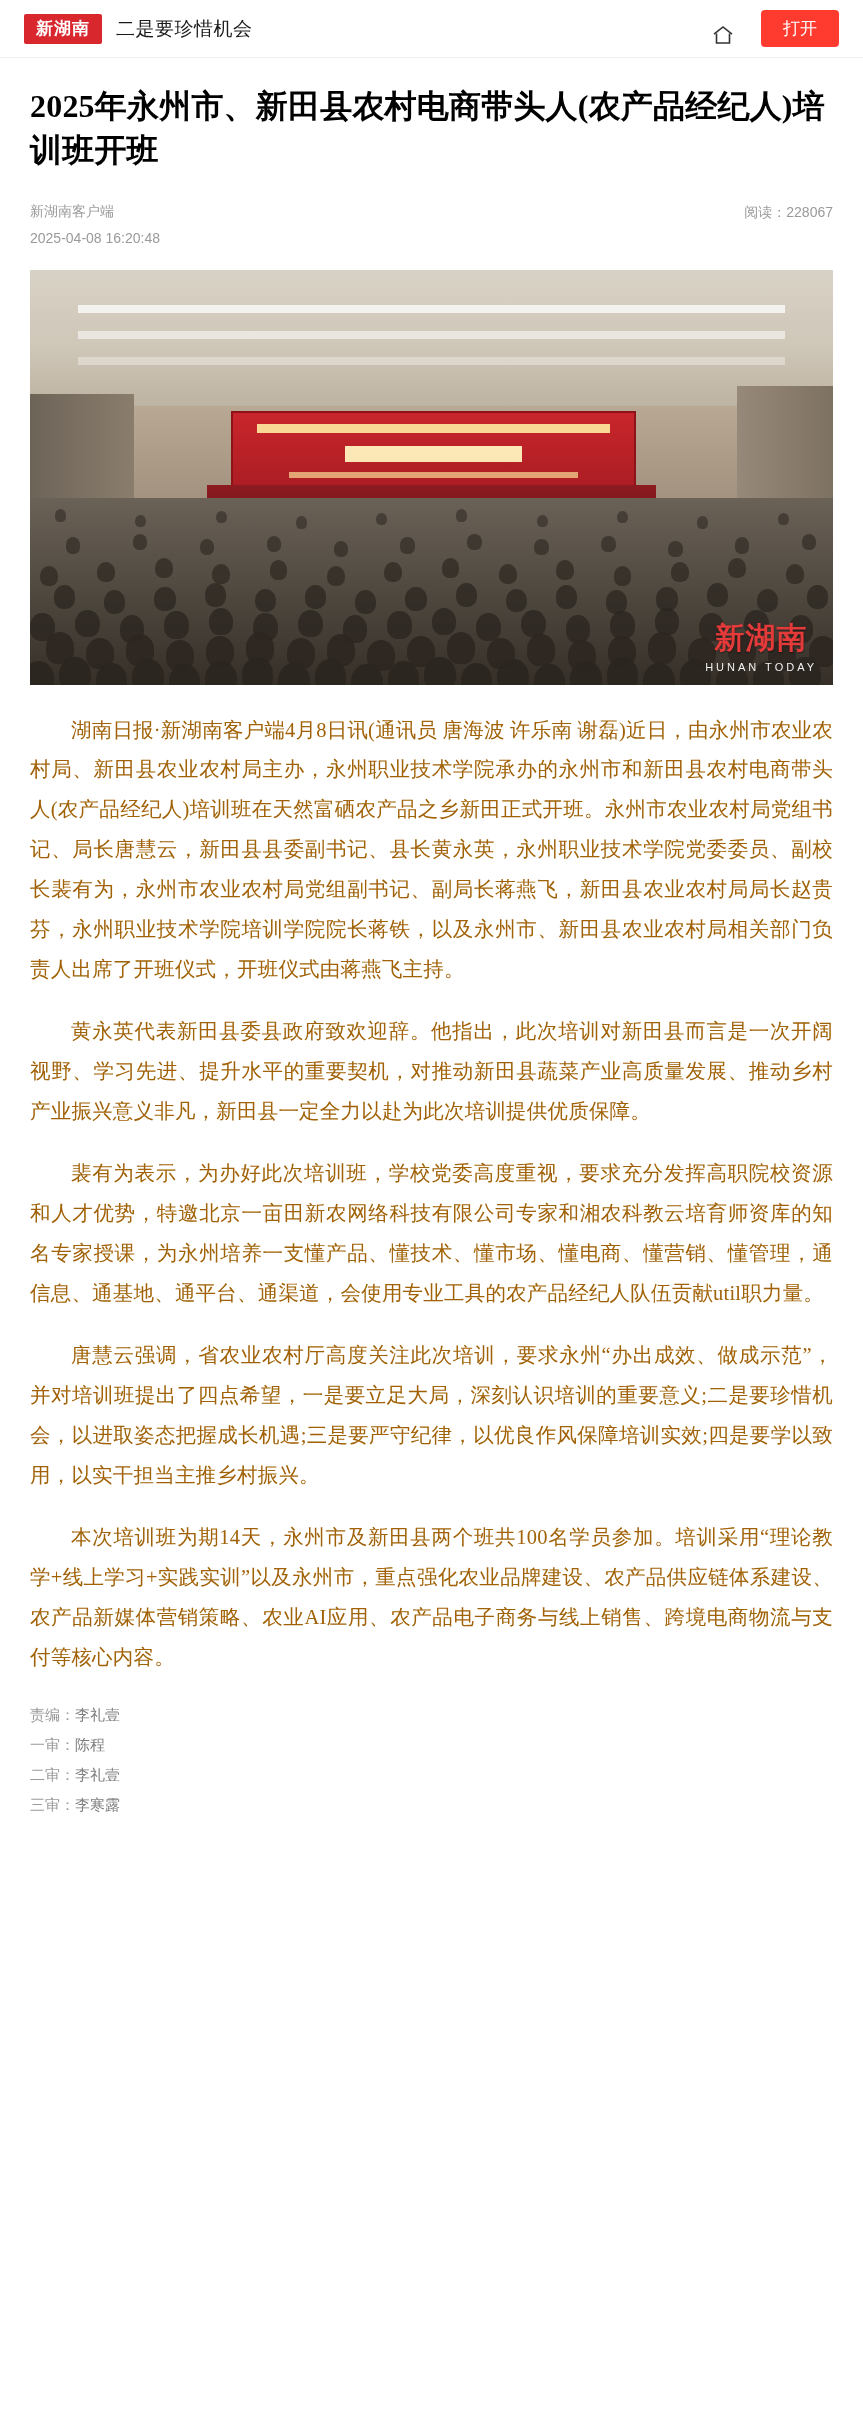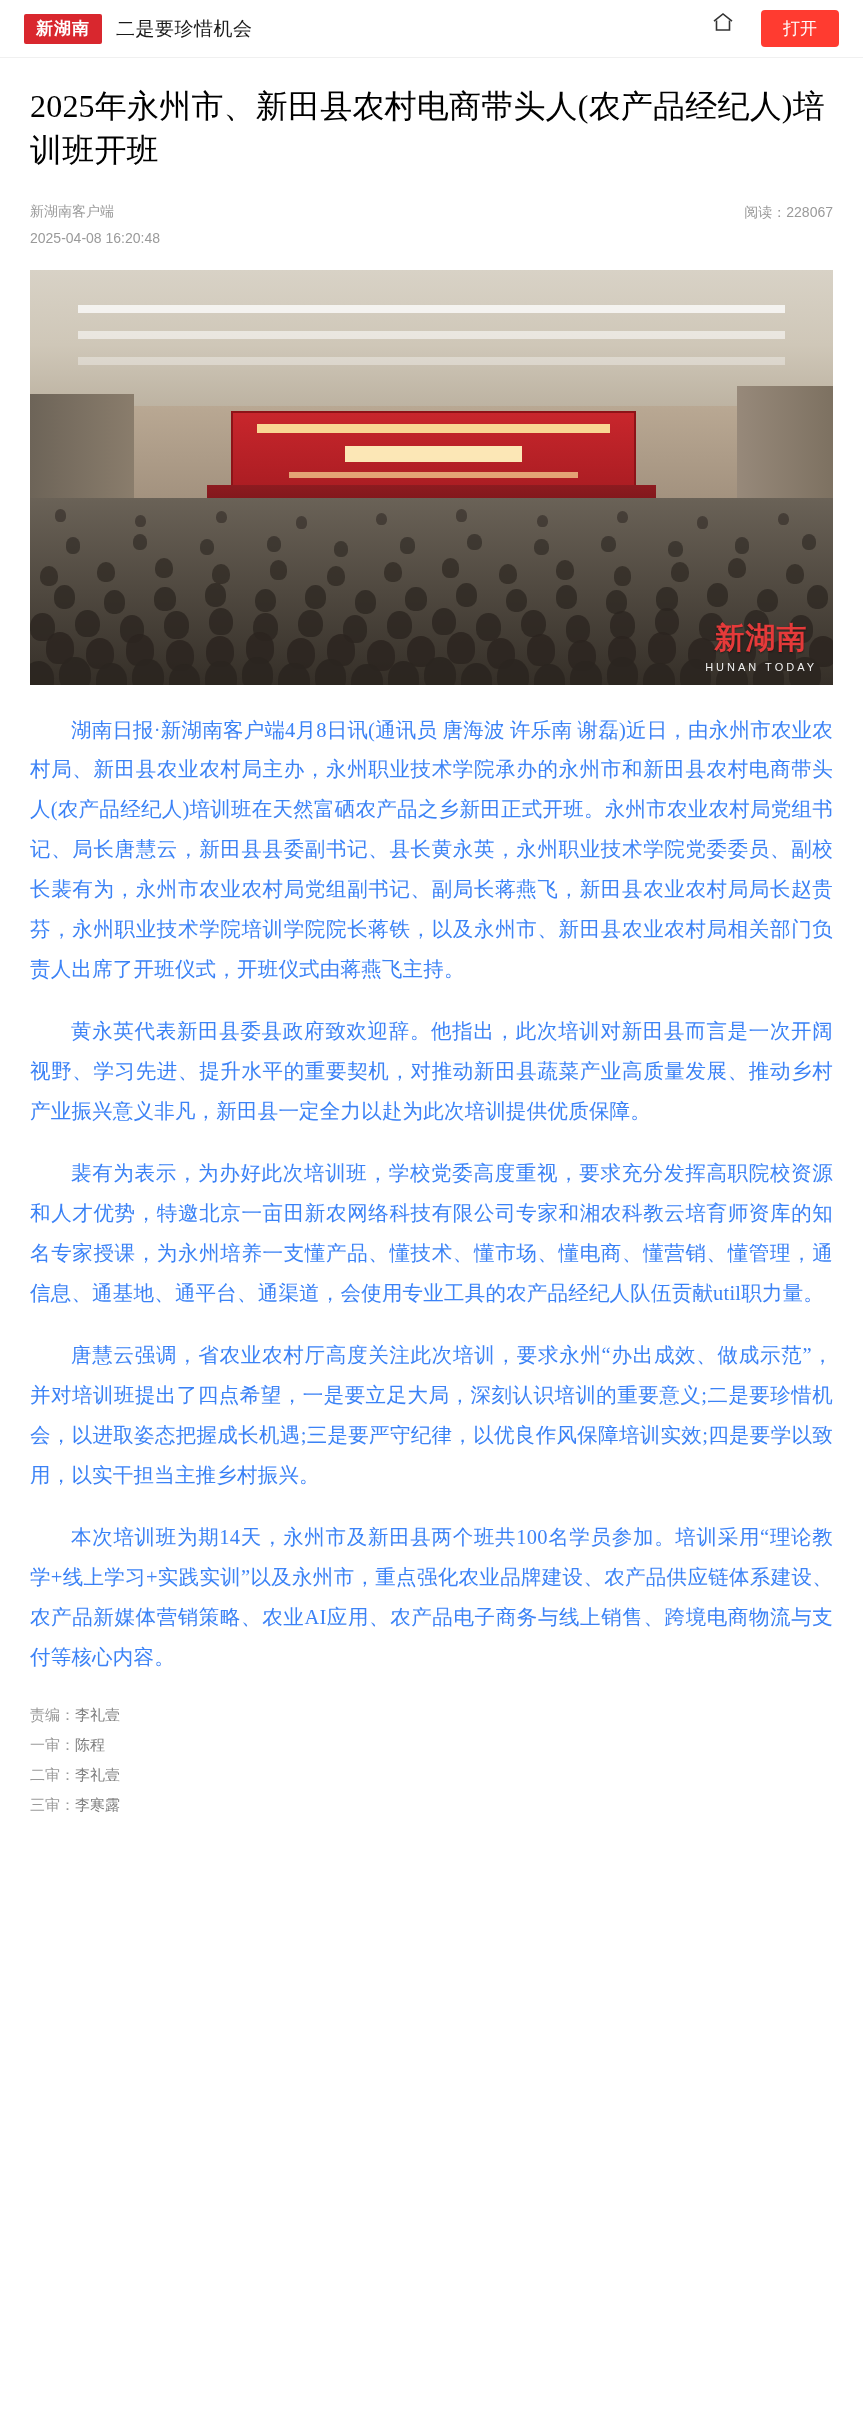"打开" .topbar-right { align-items: flex-start -> flex-end }
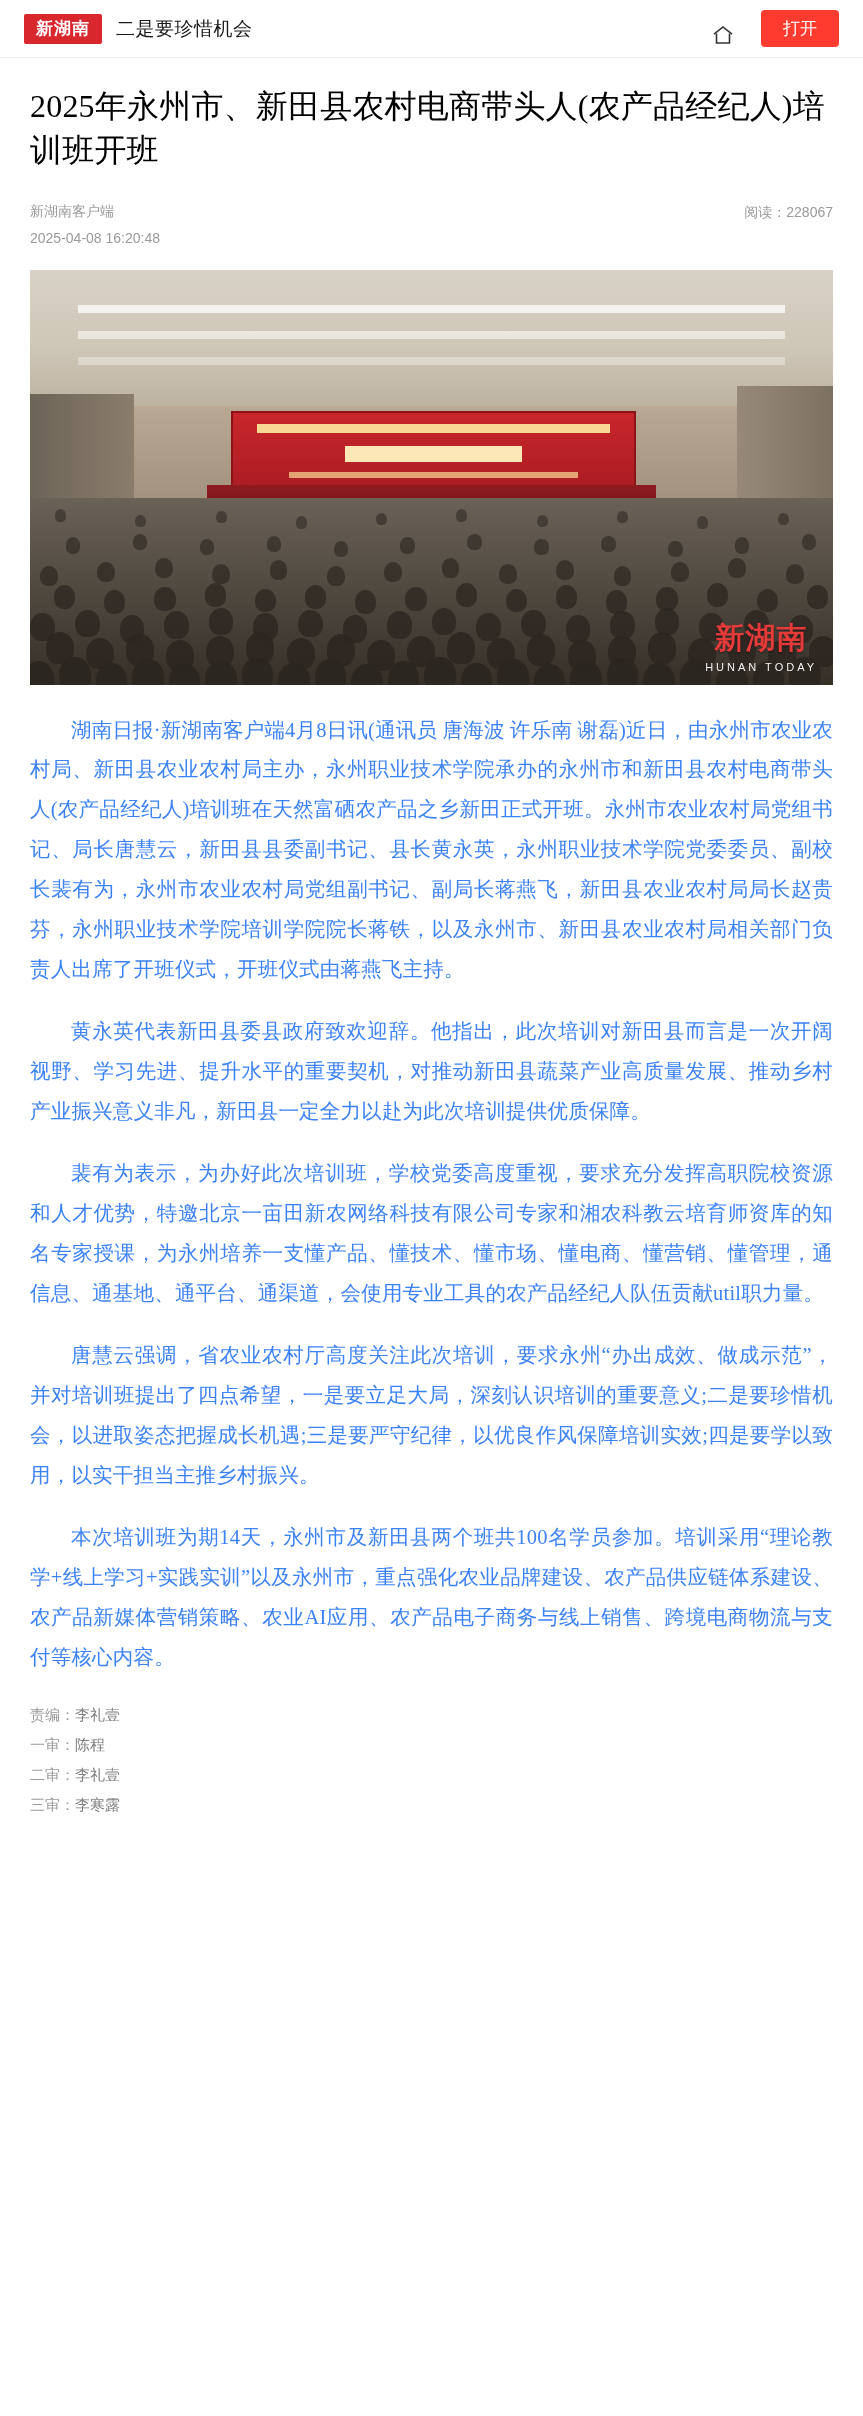"2025年永州市、新田县农村电商带头人(农产品经纪人)培训班开班" h1.headline { font-weight: normal -> bold }
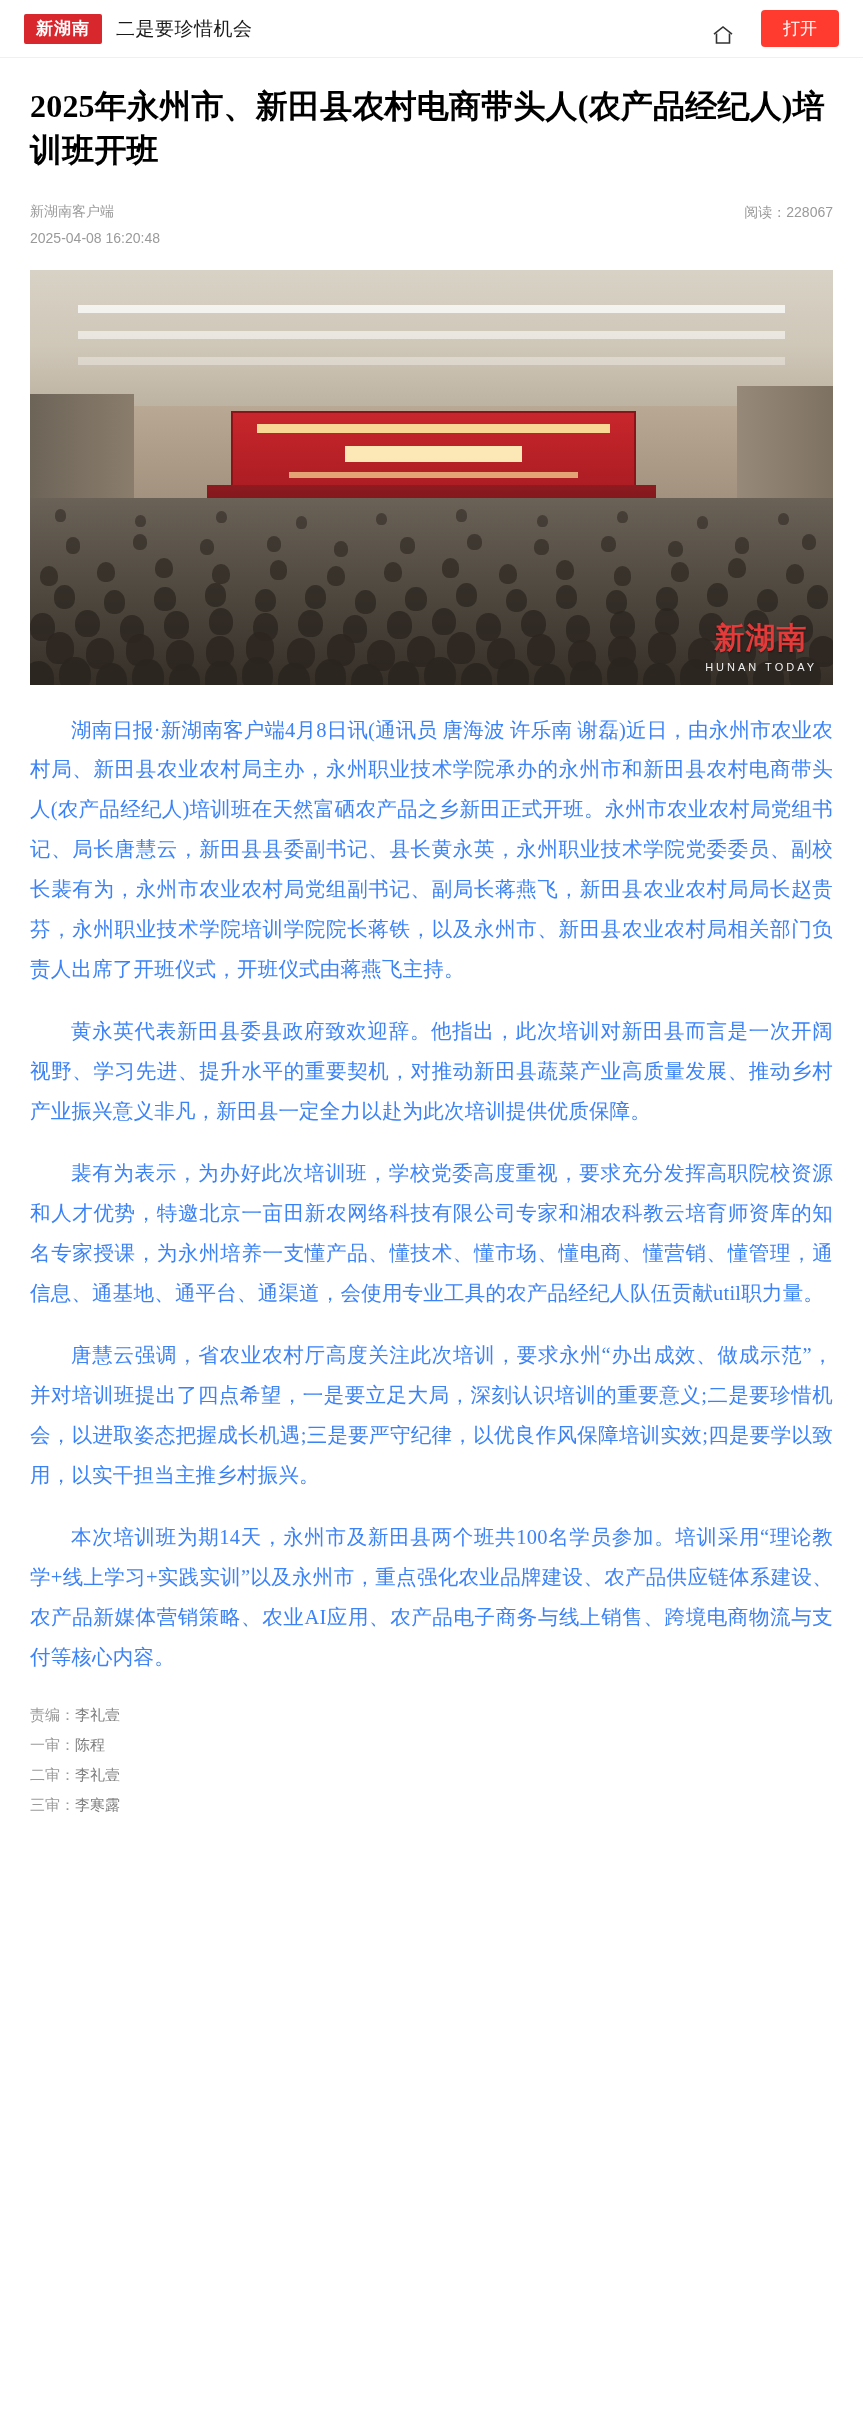"湖南日报·新湖南客户端4月8日讯(通讯员 唐海波 许乐南" p.body { color: #3b82f6 -> #a16207 }
